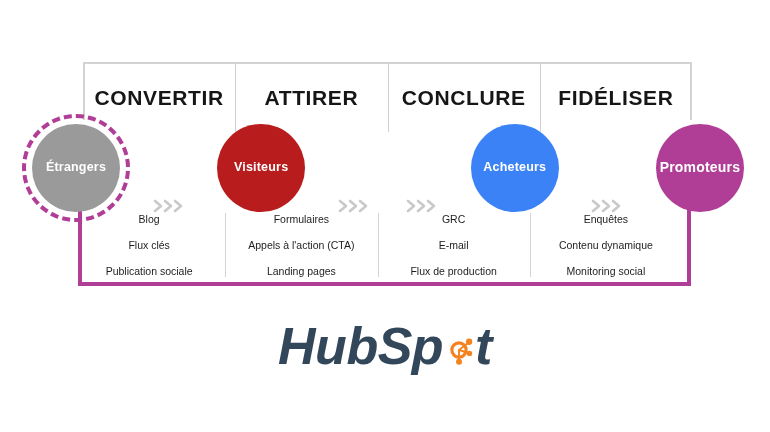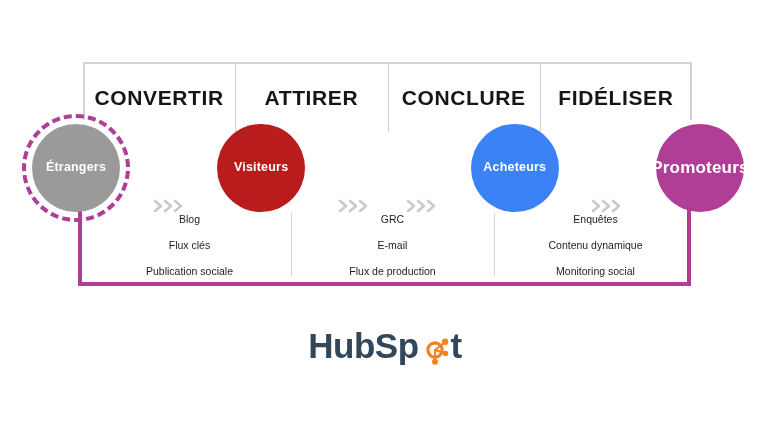"Promoteurs" .bubble.small-type { font-size: 17px -> 14px }
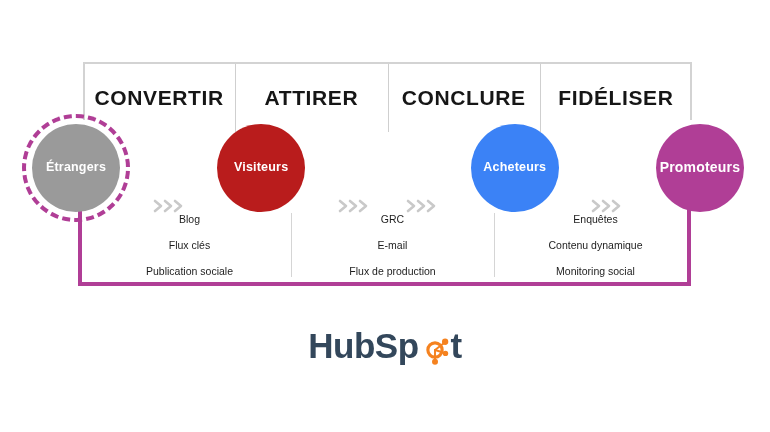"Blog" .tactics { left: 88px -> 73px }
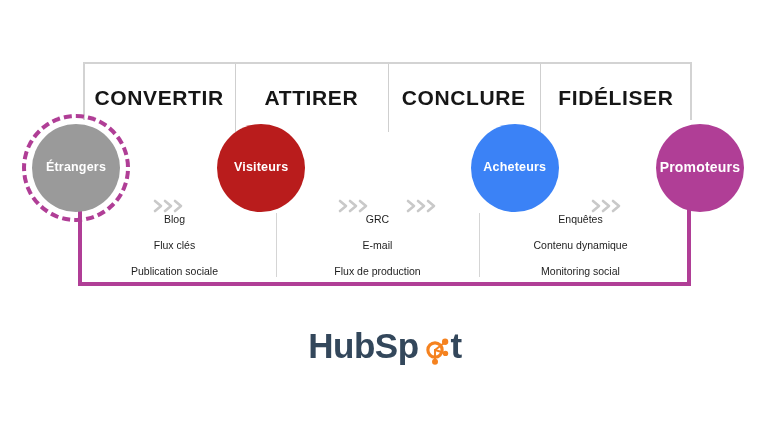"Formulaires" div.tcol { html: none -> <div> <div>Formulaires</div> <div>Appels à l'action (CTA)</div> <div>Landing pages</div> </div> }
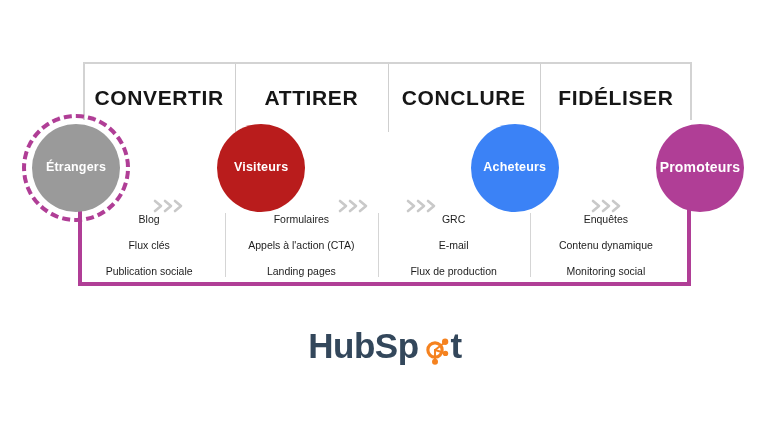"HubSp" .logo-inner { font-size: 35px -> 52px; font-style: none -> italic }
